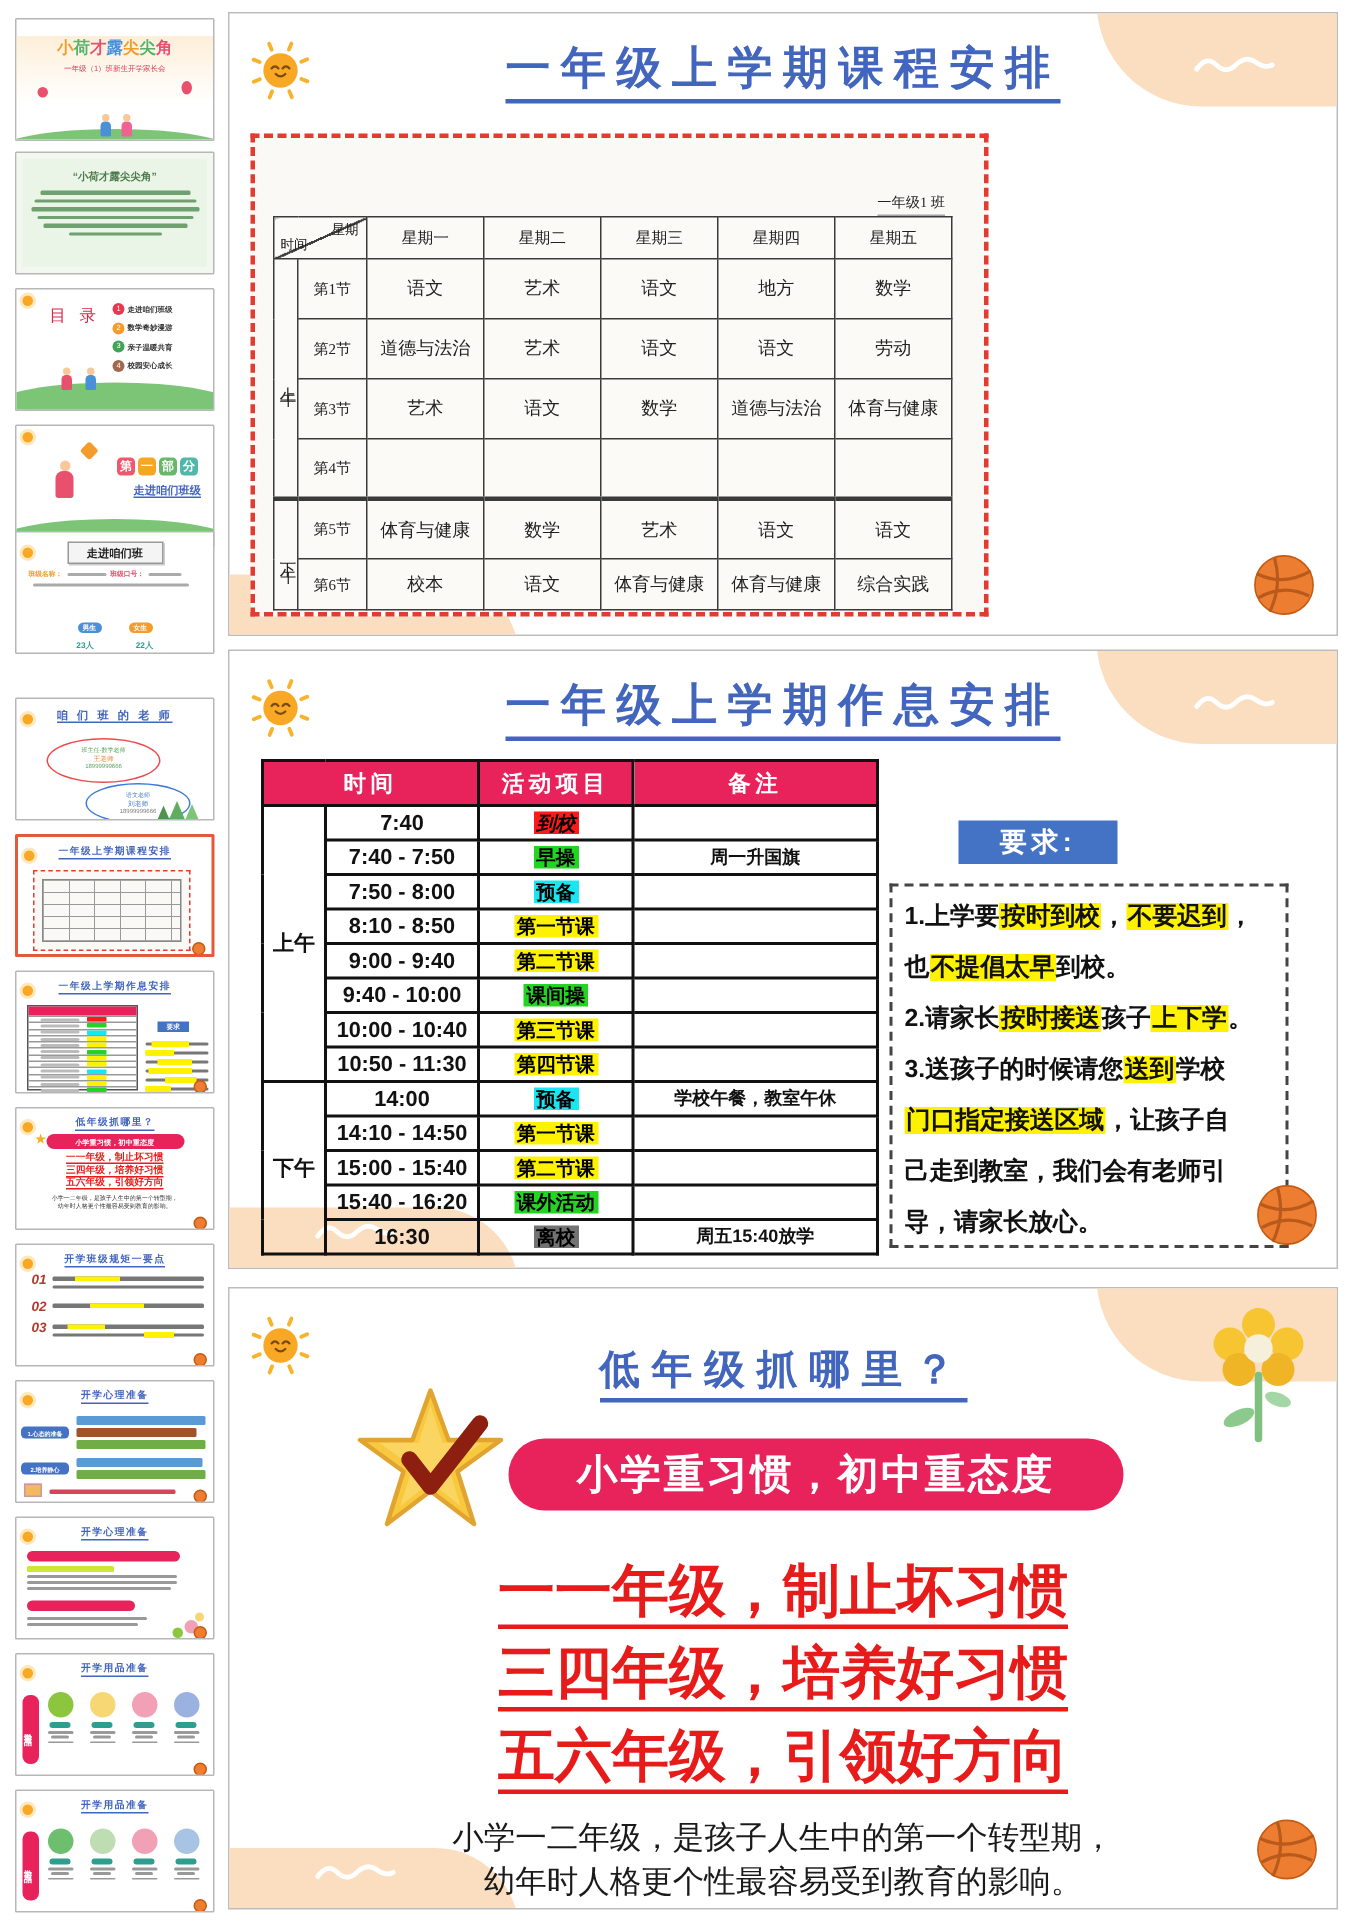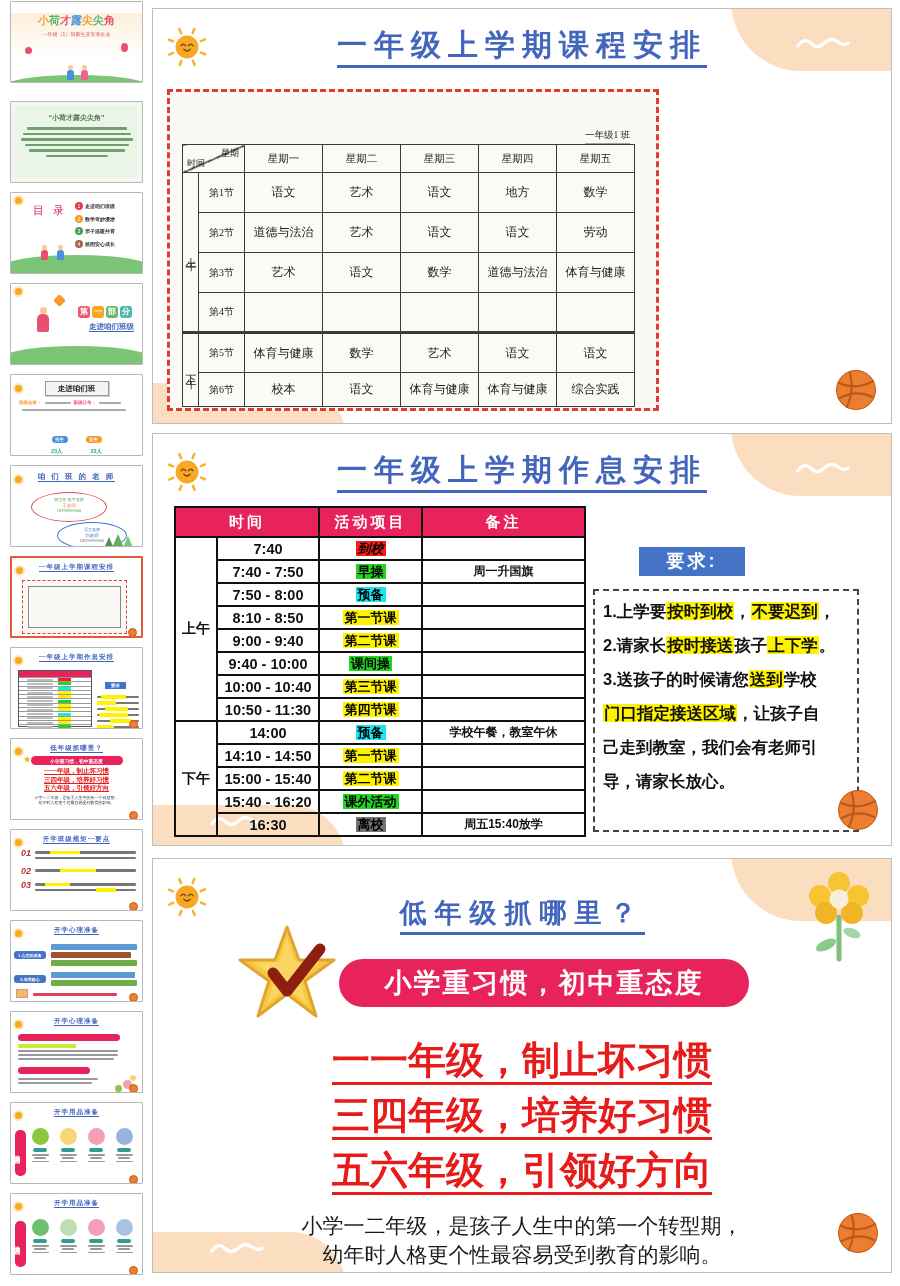"小荷才露尖尖角" div.thumb { top: 1px -> 12px }
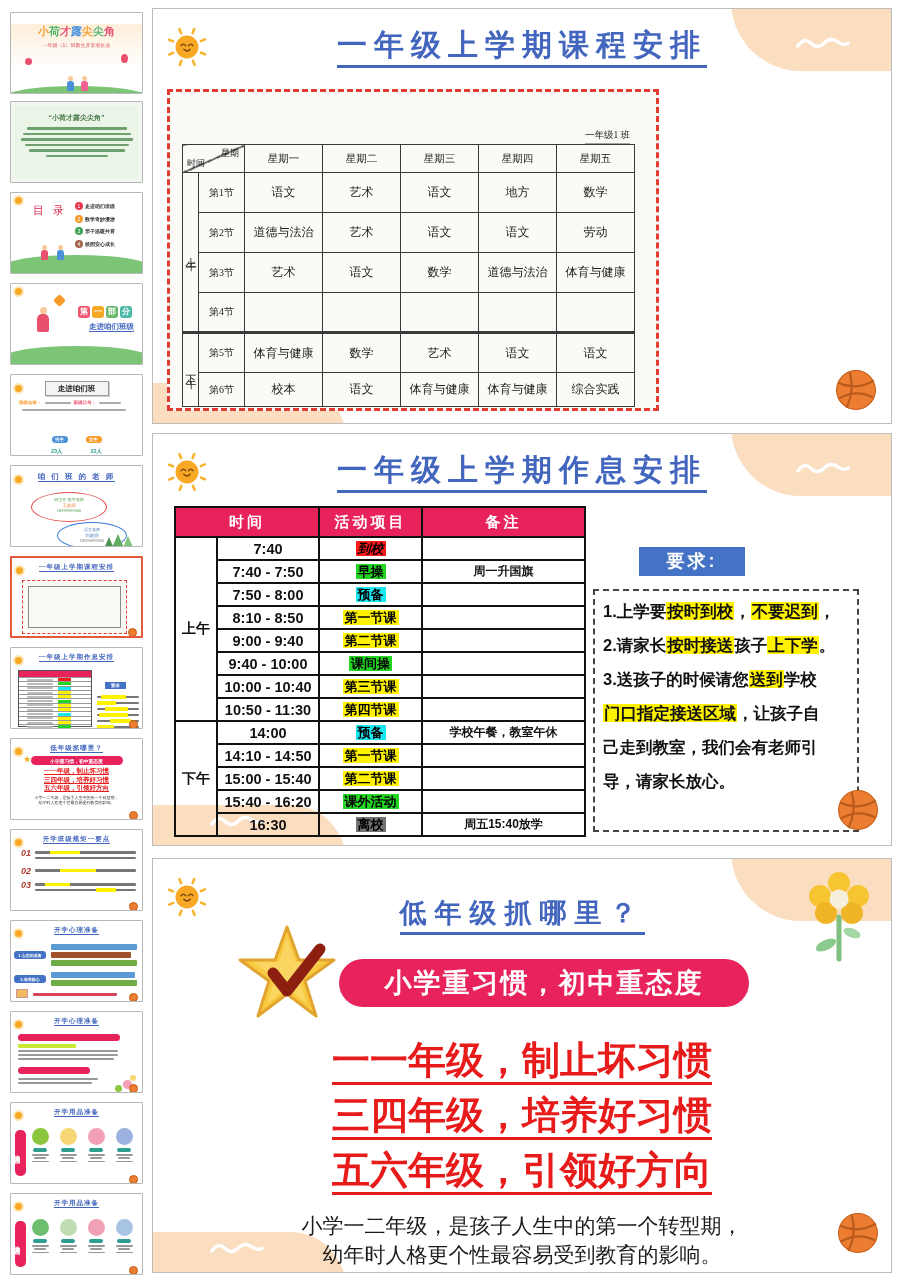"走进咱们班" div.thumb { top: 374px -> 354px }
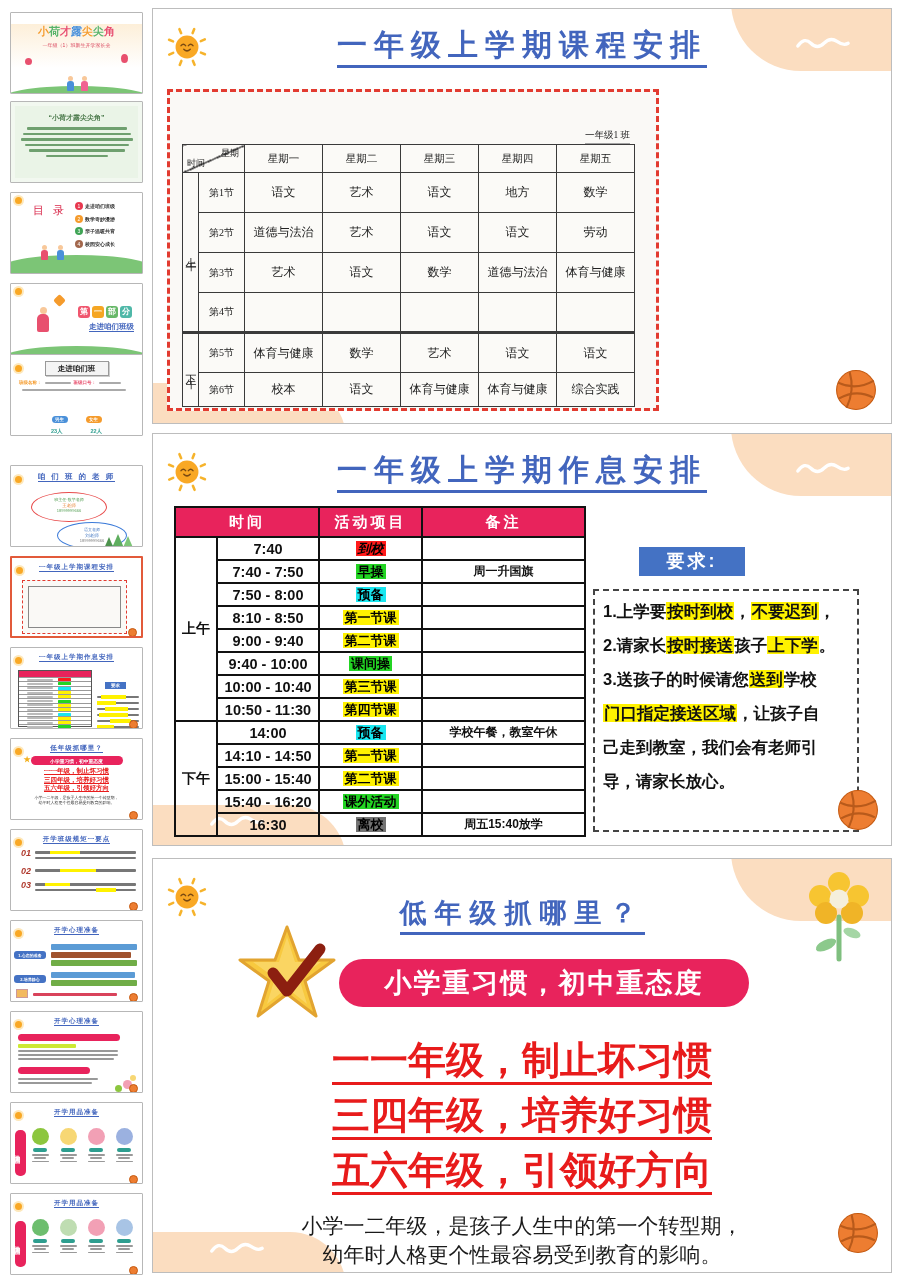"也不提倡太早到校。" div.req-line { html: none -> <div><span>也</span><span>不提倡太早</span><span>到校。</span></div> }
